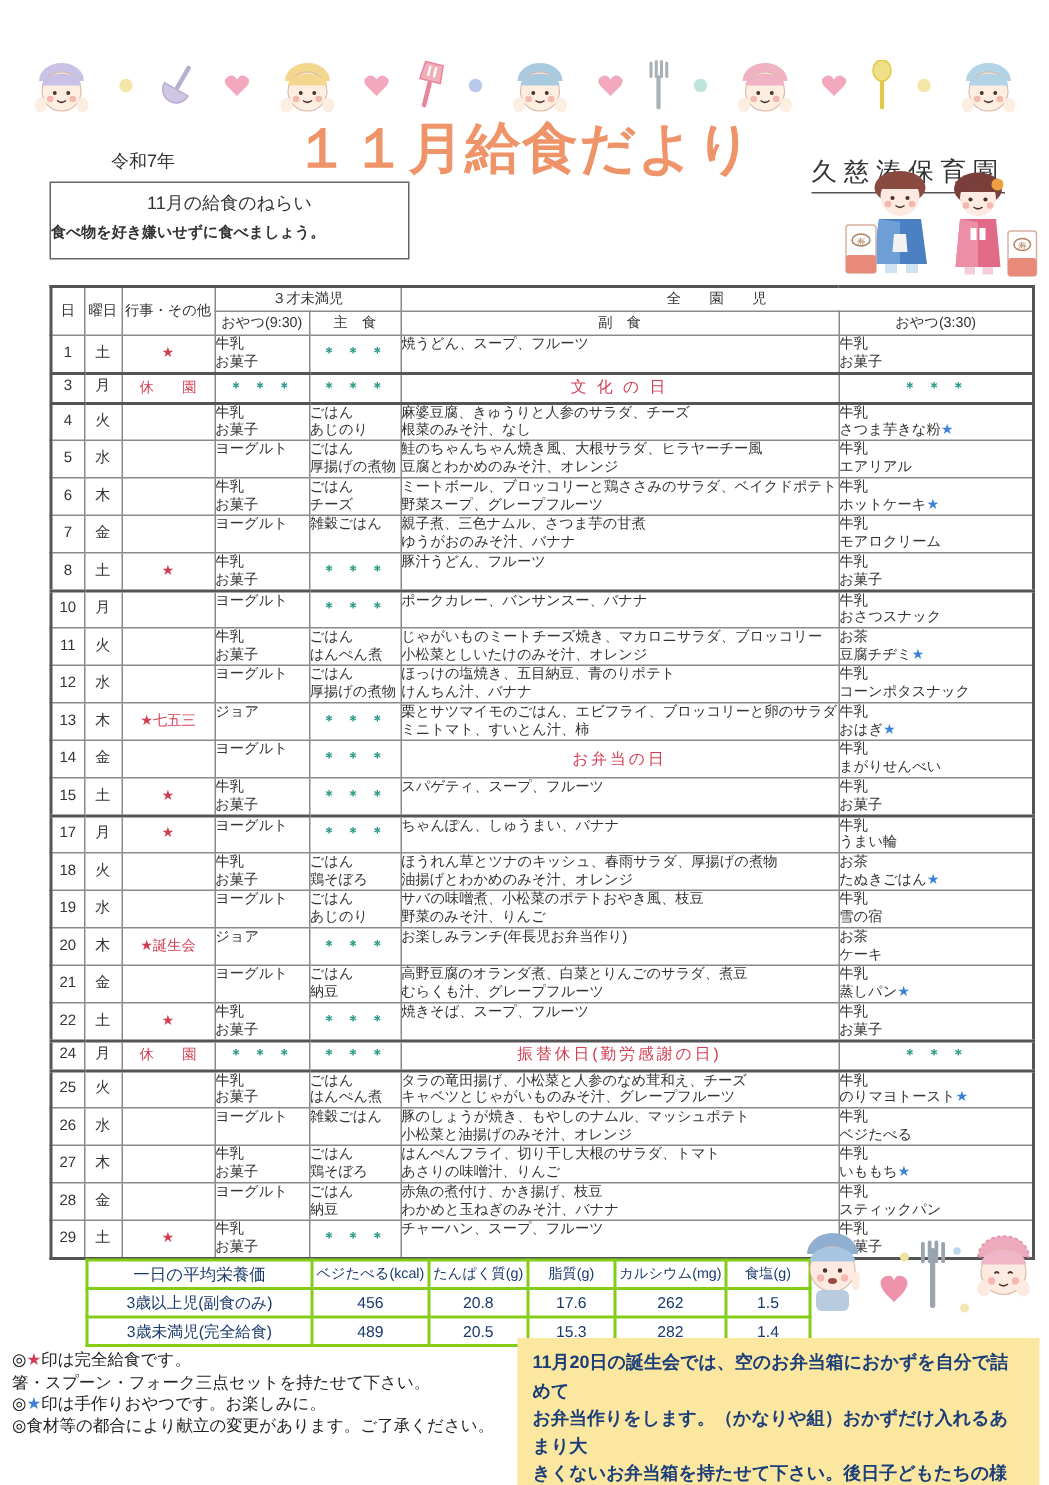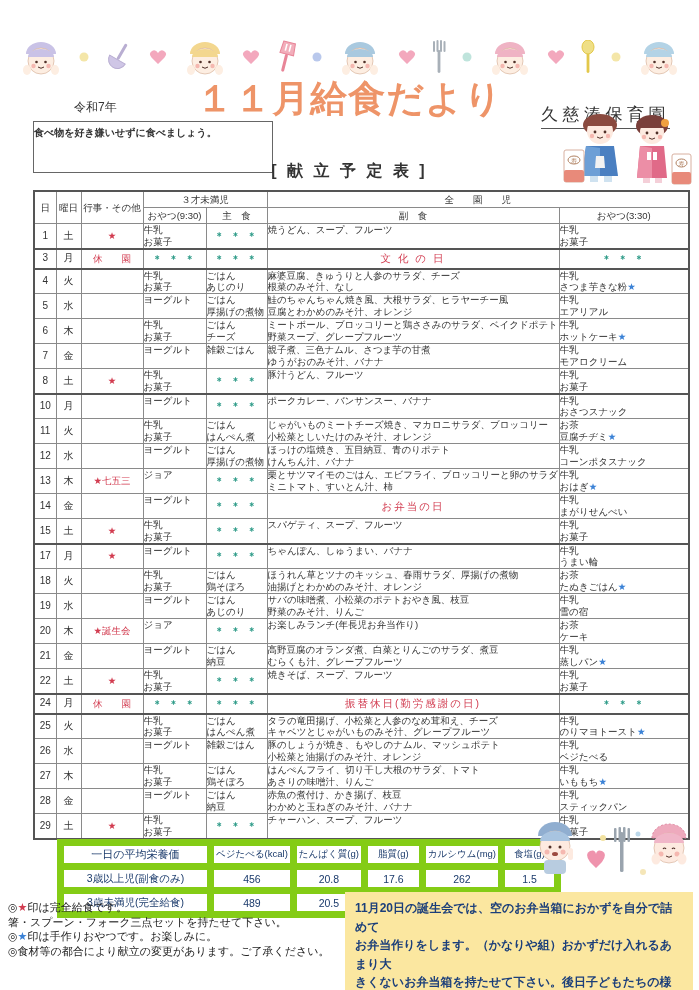"11月の給食のねらい" div { html: none -> <div>11月の給食のねらい</div> }
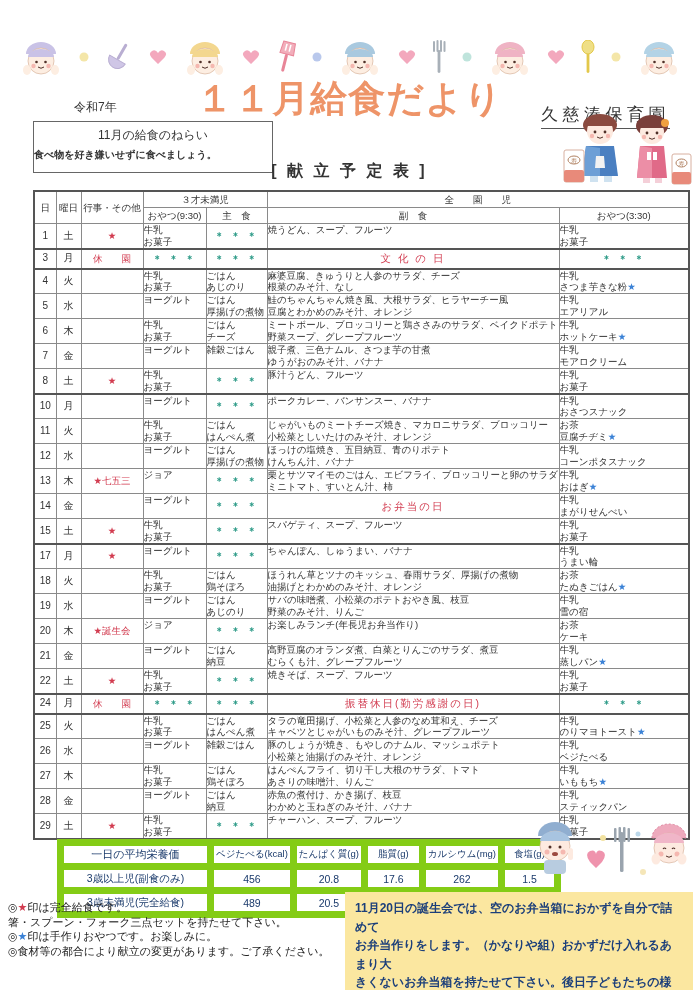"[ 献 立 予 定" div { html: <div>[ 献 立 予 定 表 ]</div> -> none }
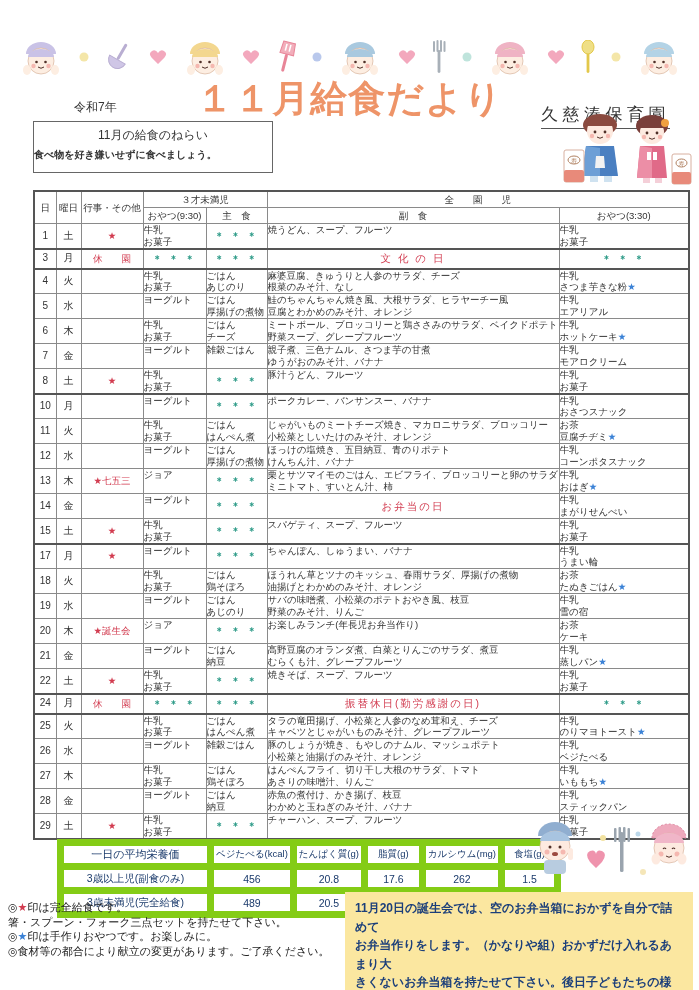"一日の平均栄養価" #nutrition-table th,#nutrition-table td { border: 7px solid #84cc16 -> 2px solid #84cc16 }
